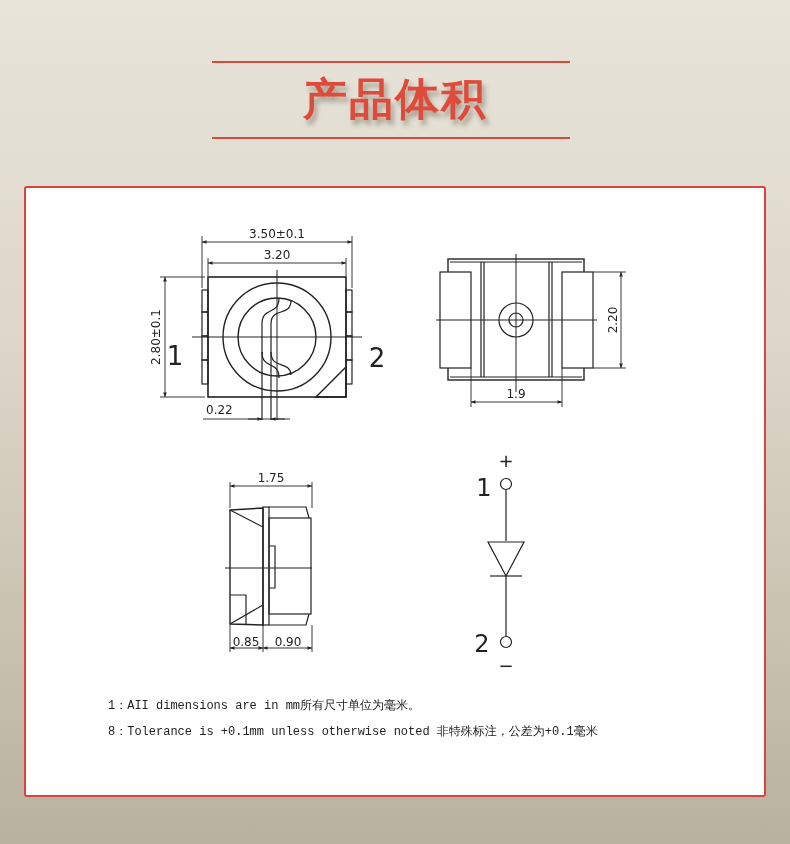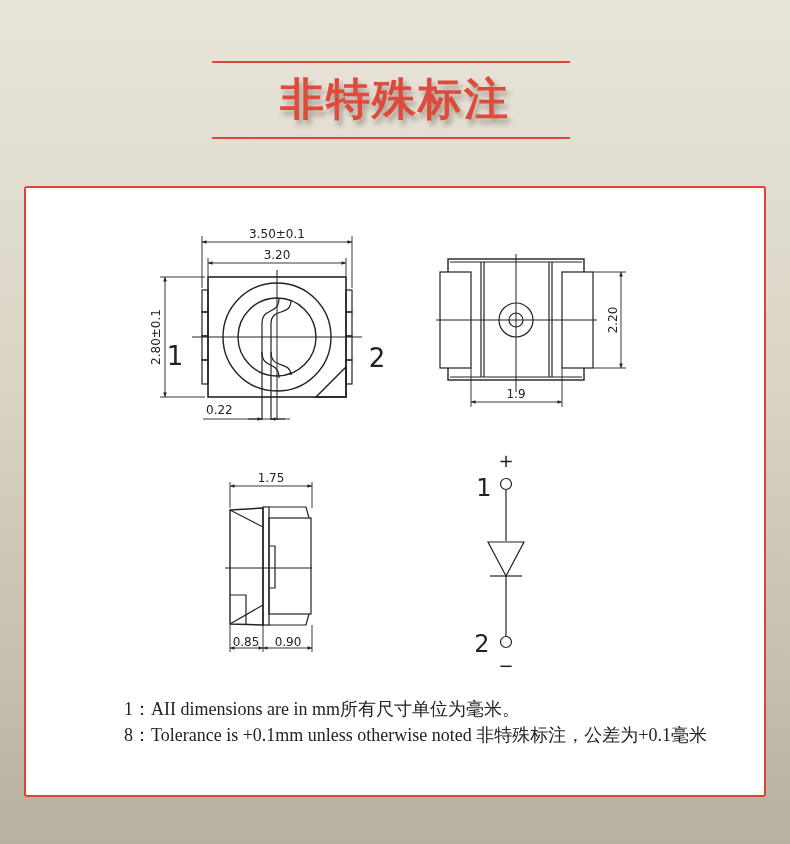"非特殊标注" div.title { text: 非特殊标注 -> 产品体积 }
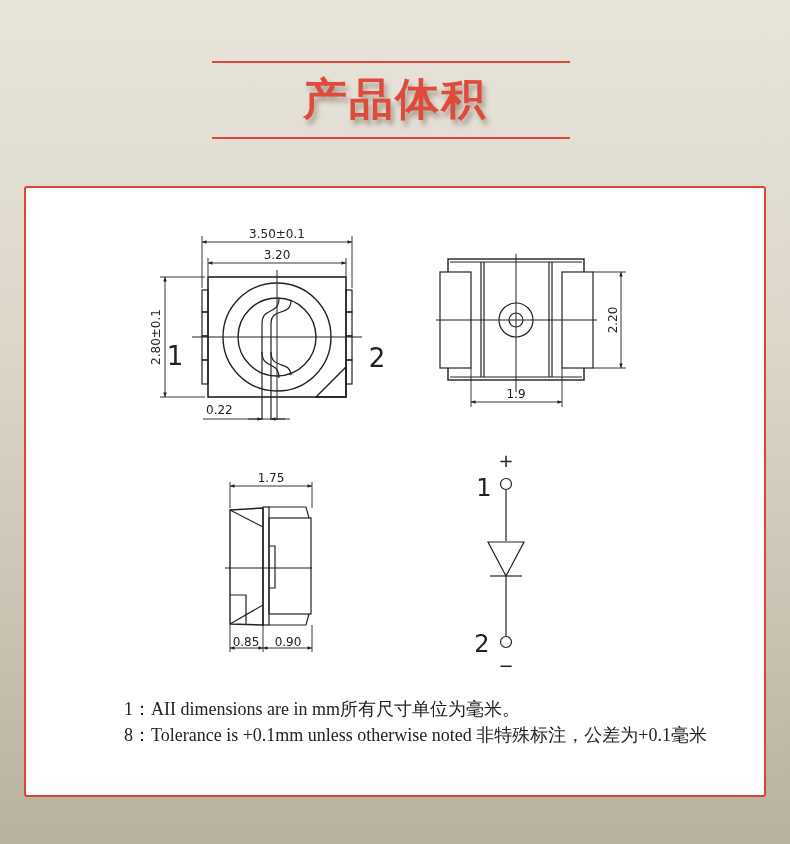"1：AII dimensions are in mm所有尺寸单位为毫米。" .note { font-family: Liberation Serif, serif -> Liberation Mono, monospace; font-size: 18px -> 12px; left: 124px -> 108px }
